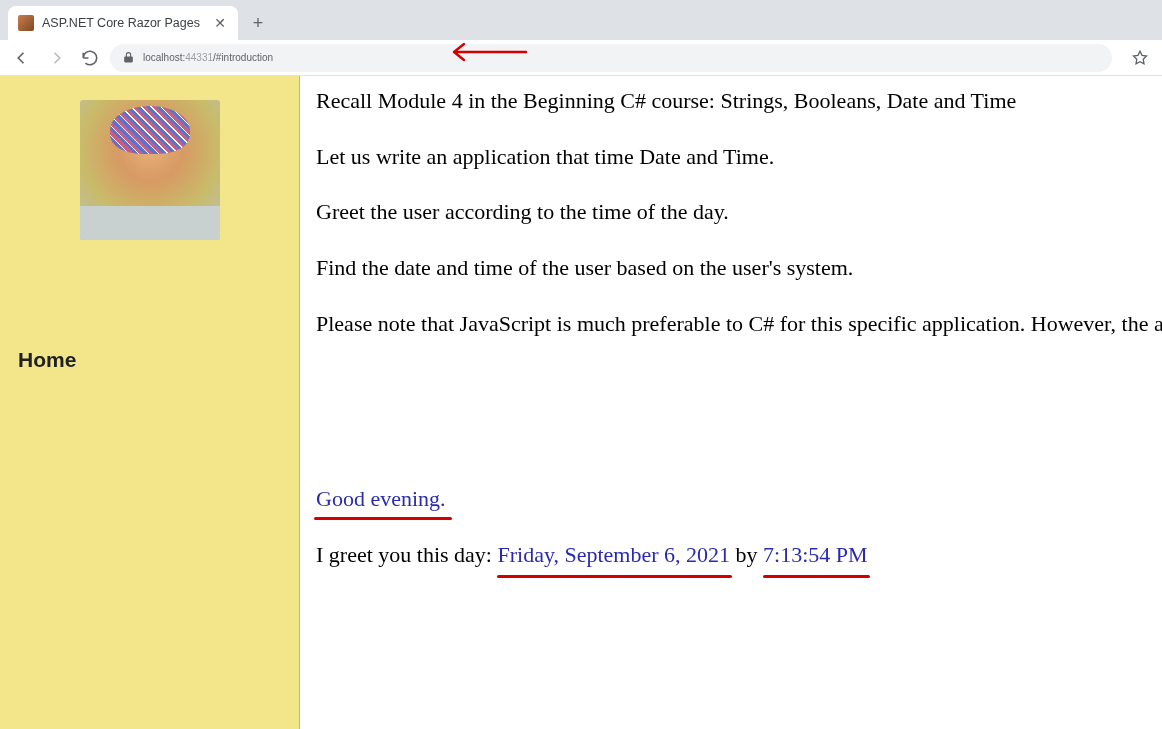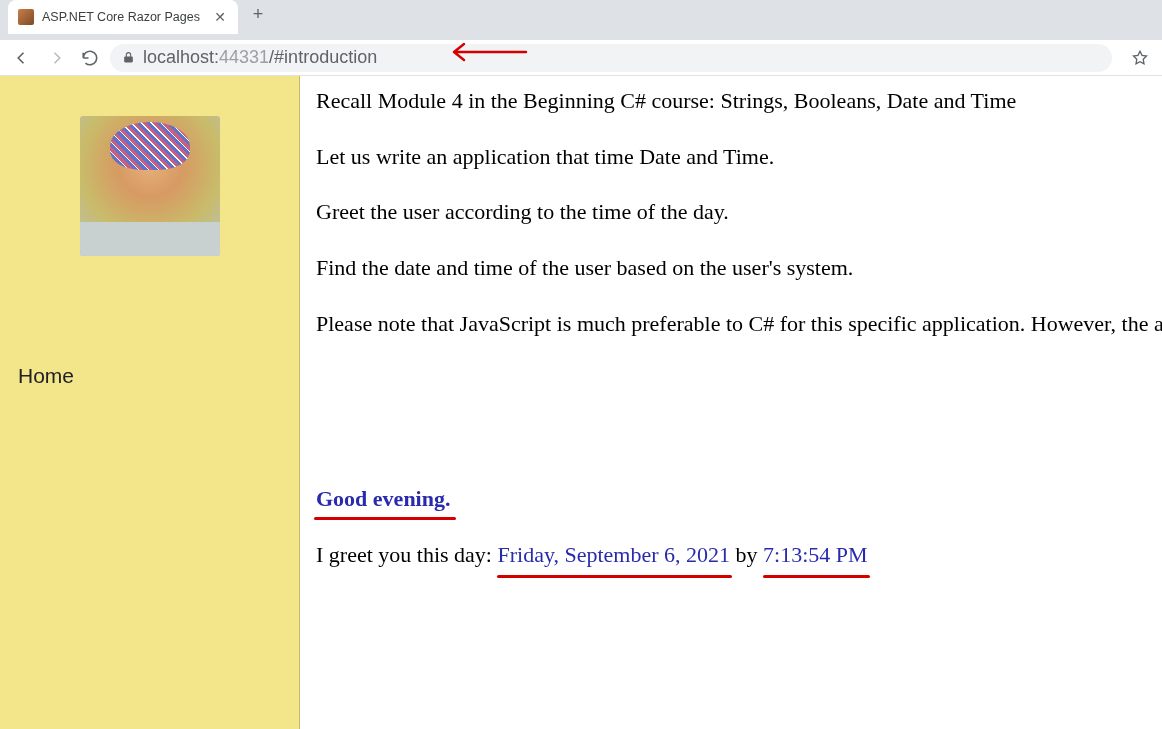"ASP.NET Core Razor Pages" .tab-strip { align-items: none -> flex-end }
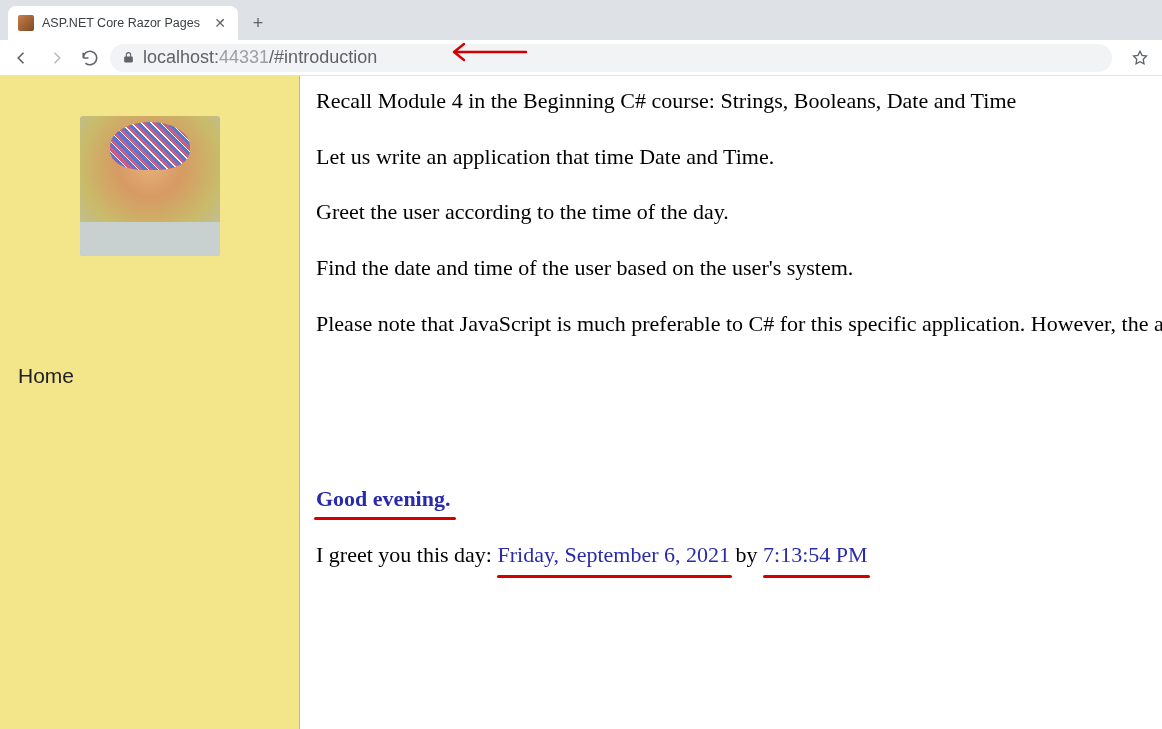"localhost:44331/#introduction" .omnibox { font-size: 18px -> 10px }
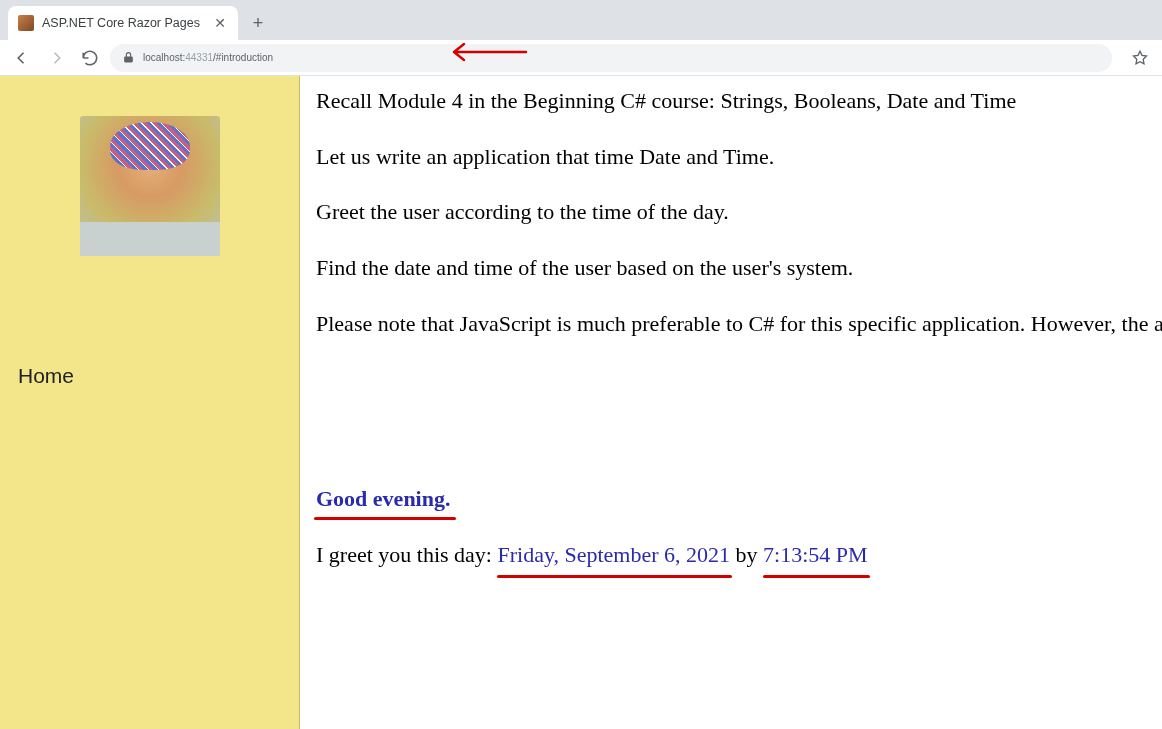"Home" .sidebar { font-weight: none -> bold; padding-top: 40px -> 24px }
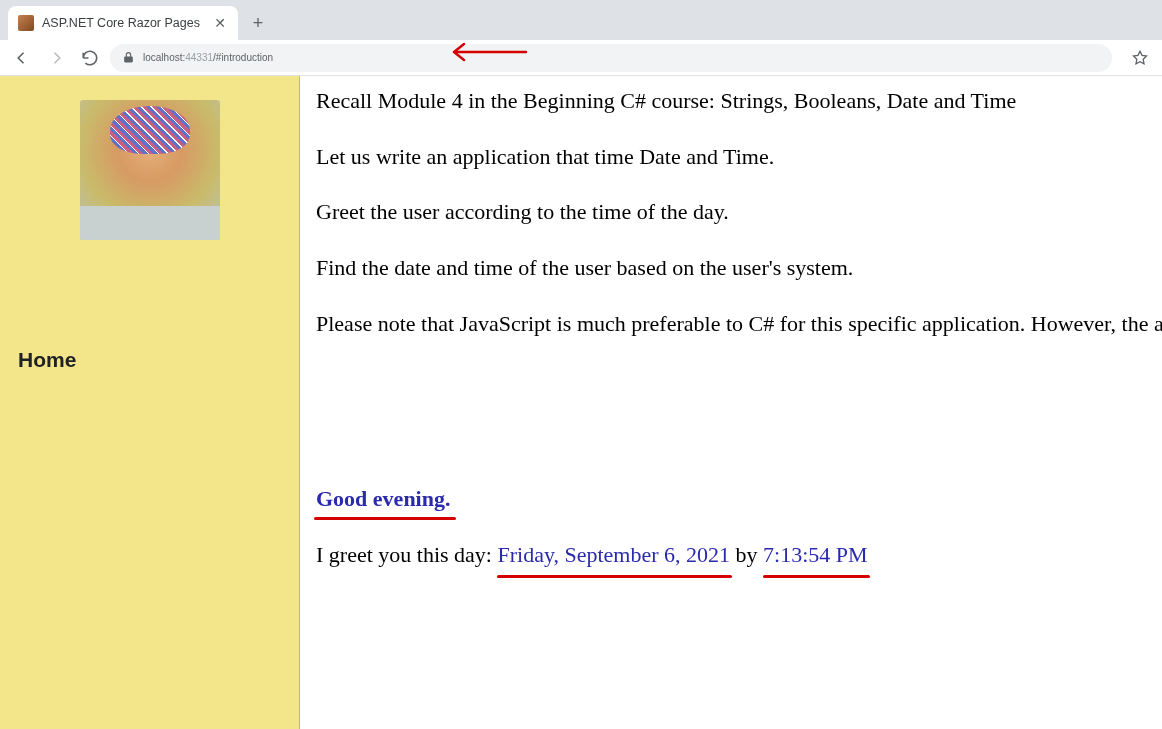"Good evening." .underline-red { font-weight: bold -> none }
